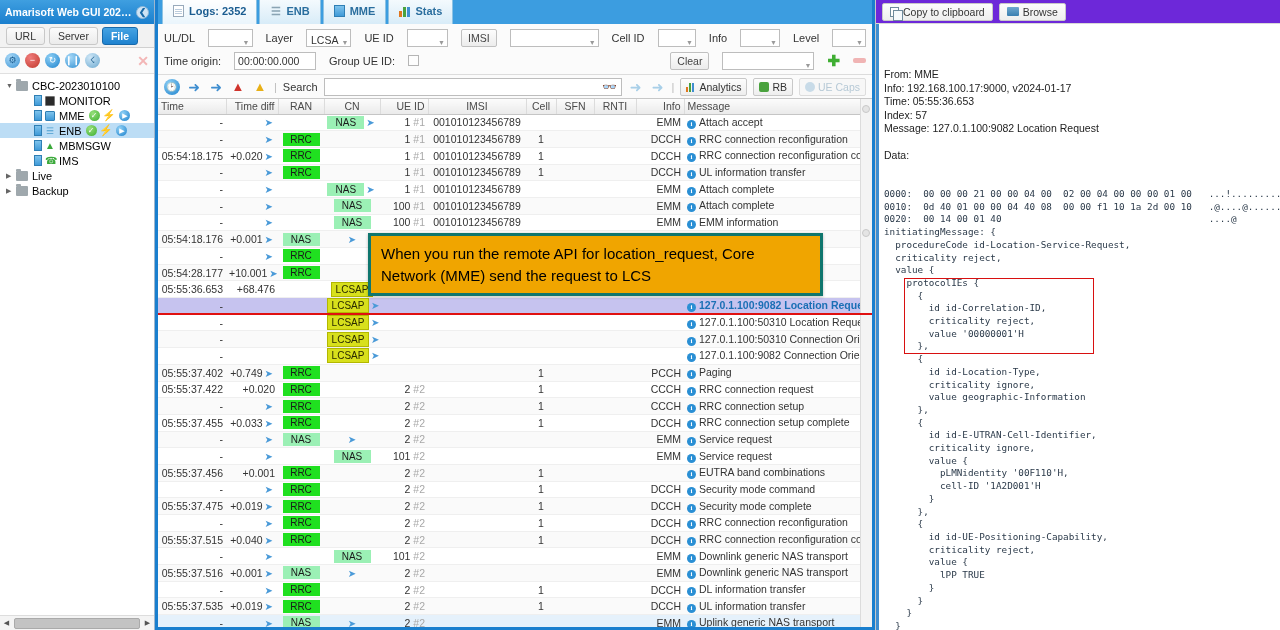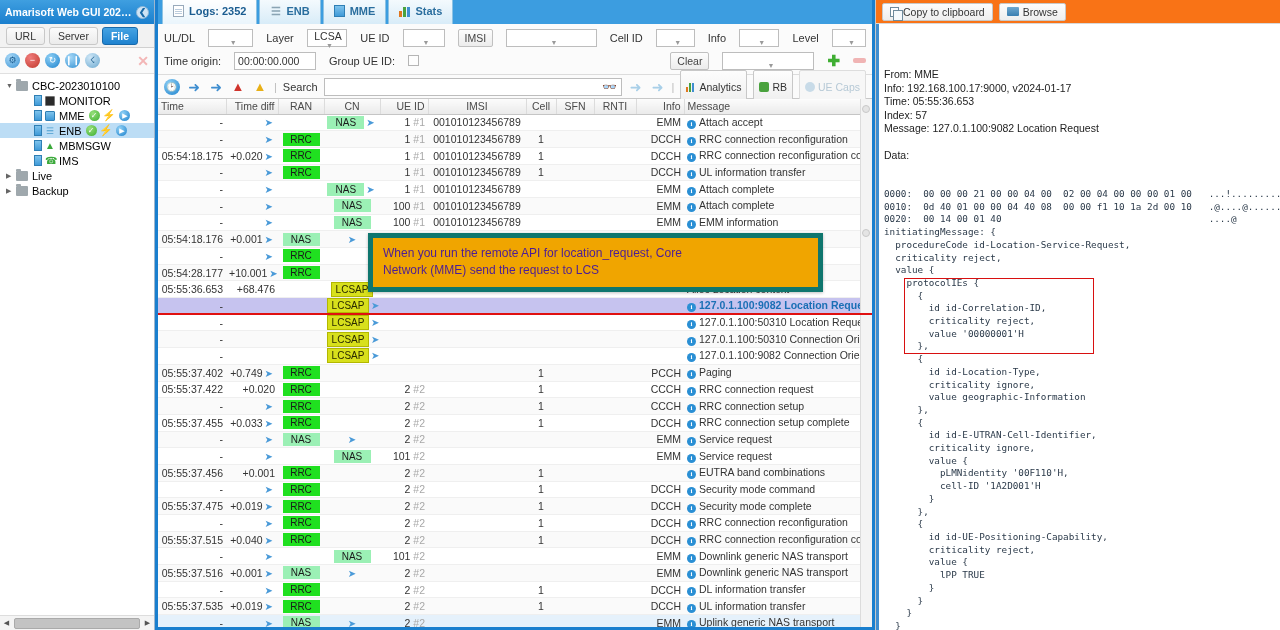"Copy to clipboard" .right-toolbar { background: #f97316 -> #6d28d9 }
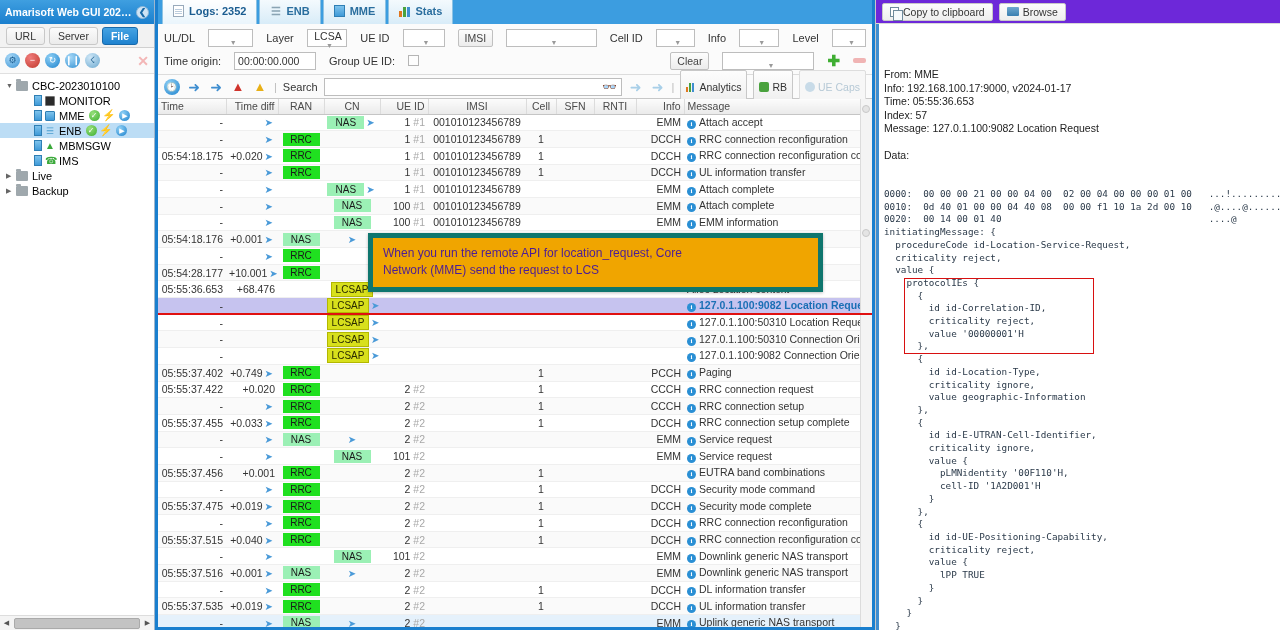"LCSA" .combo { align-items: center -> flex-end; flex-direction: column -> none }
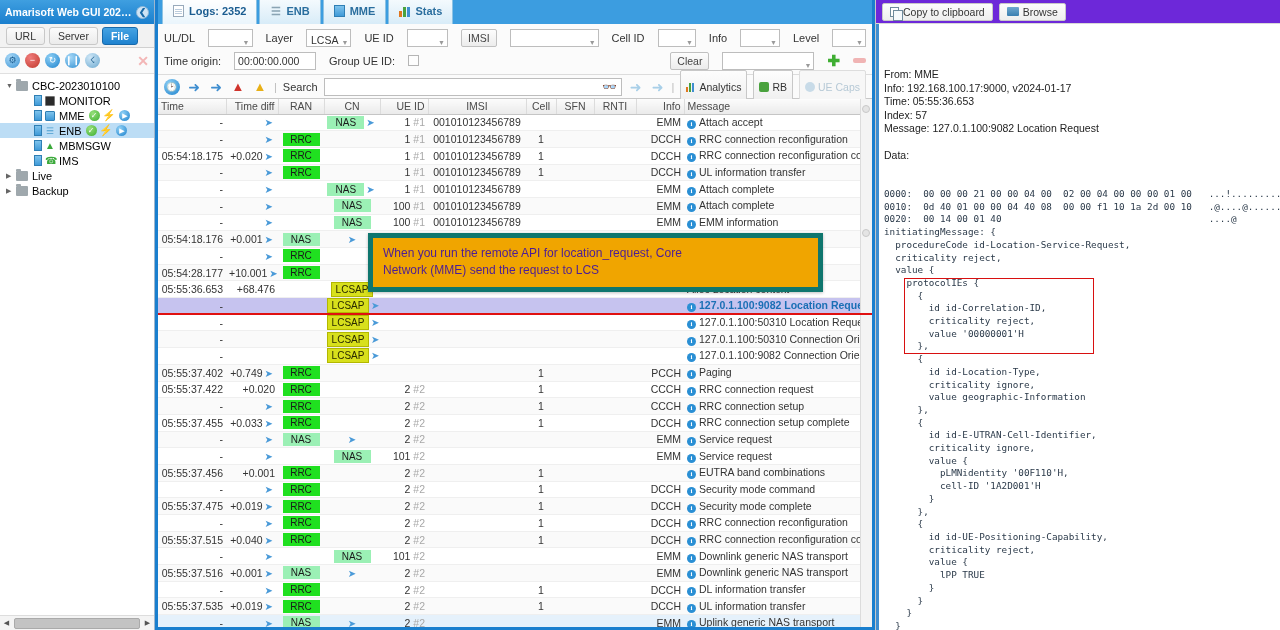"Analytics" .tool-btn { padding: 16px 5px -> 0 5px }
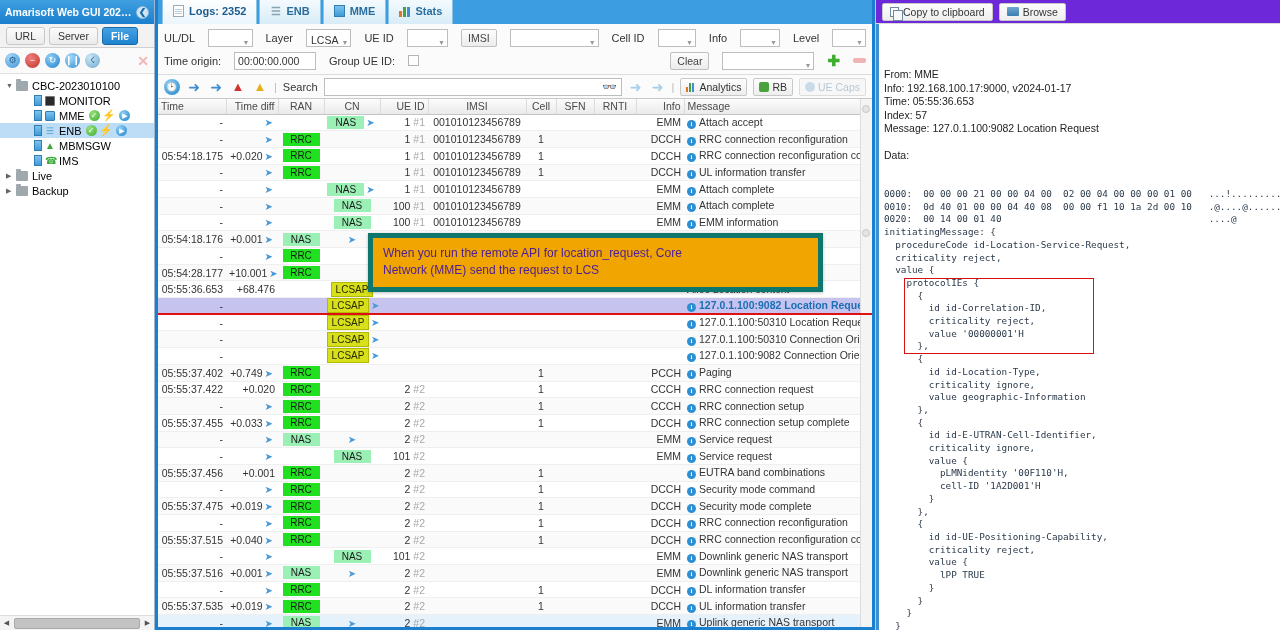"When you run the remote" .callout { border: 5px solid #0f766e -> 3px solid #0f766e; color: #4c1d95 -> #000000; font-size: 12px -> 15px }
